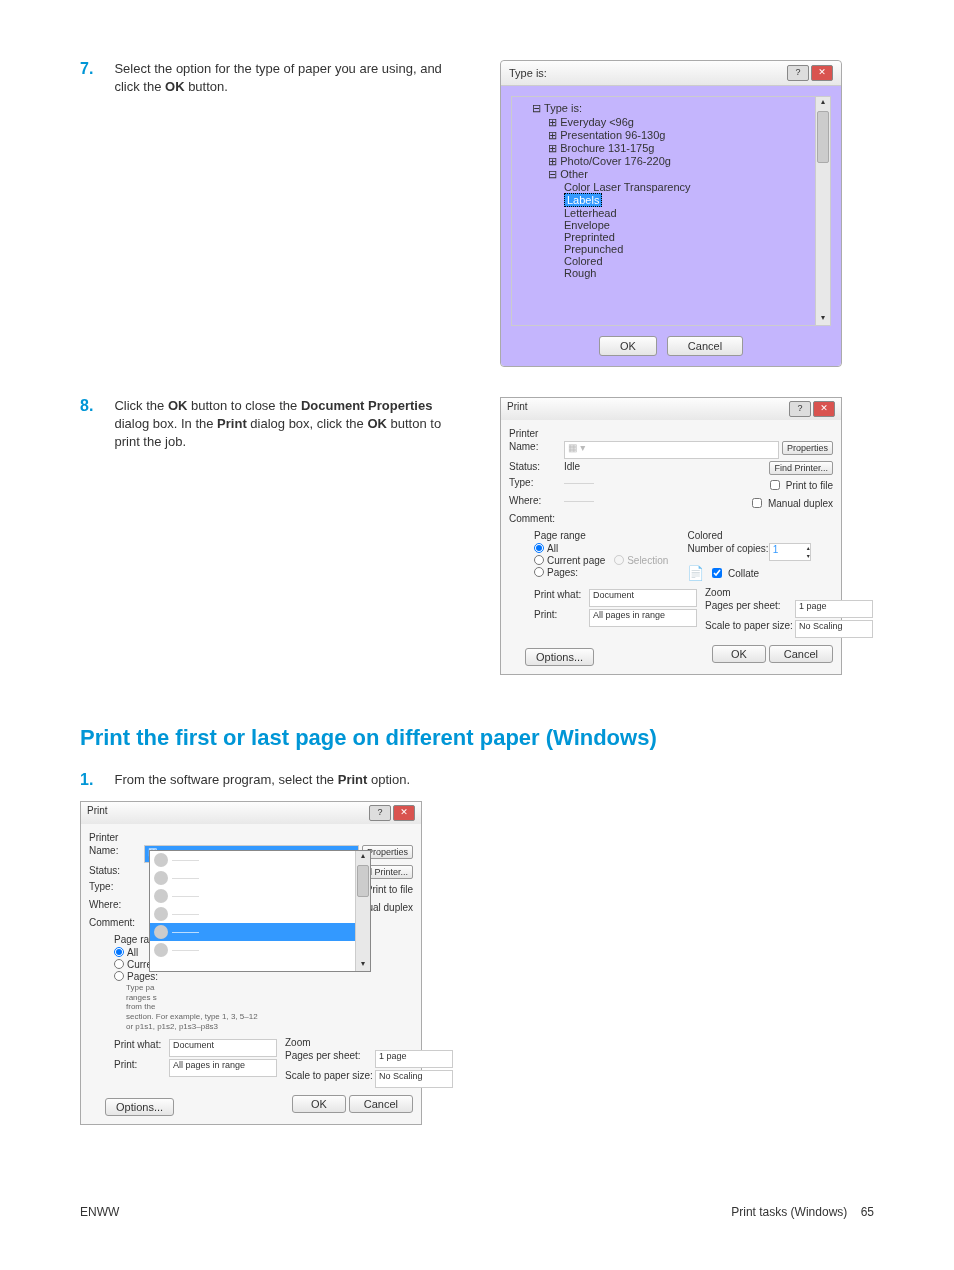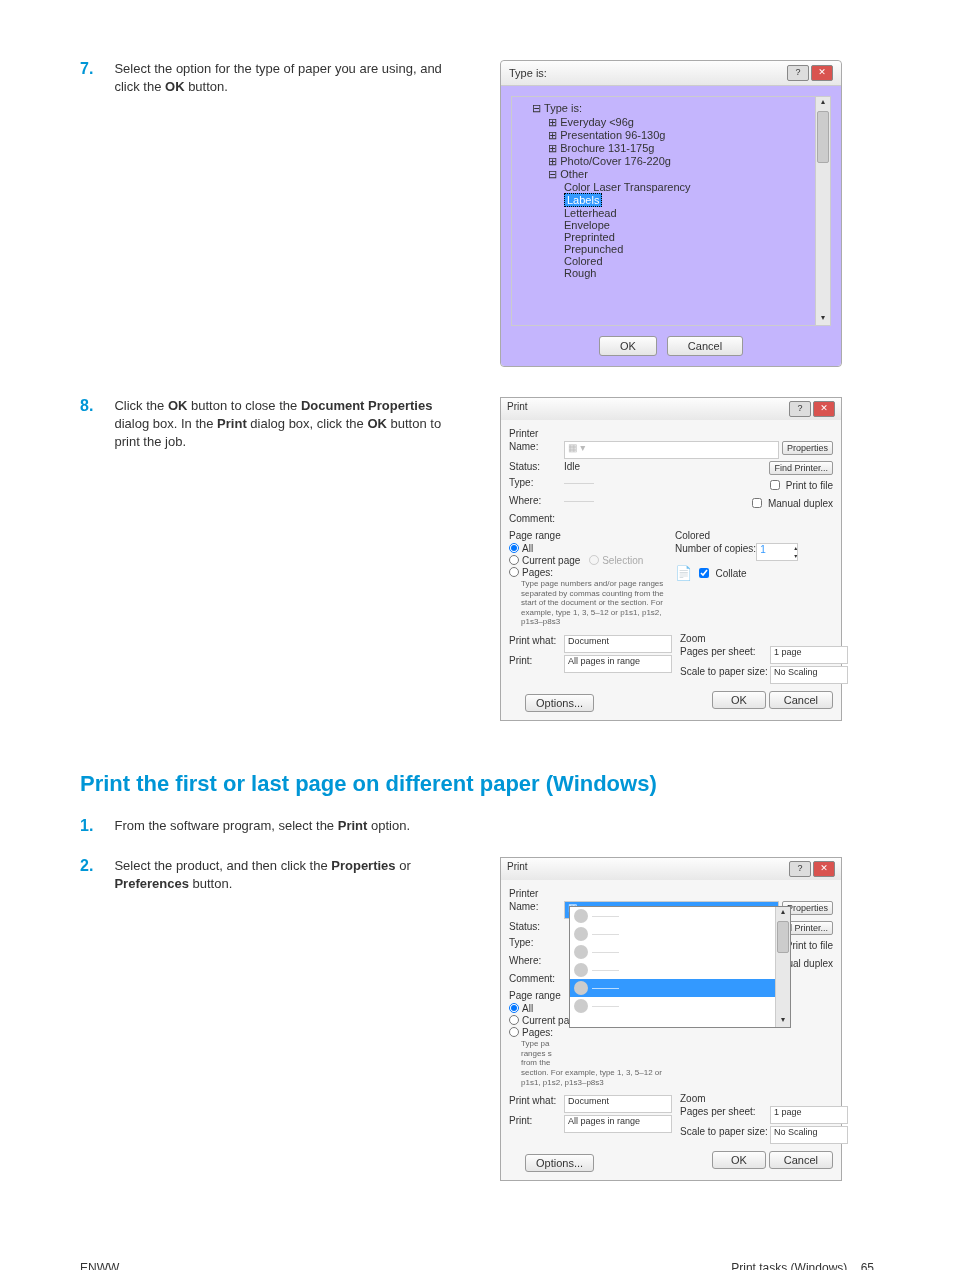"Page range" .pd-cols { margin-left: none -> 25px }
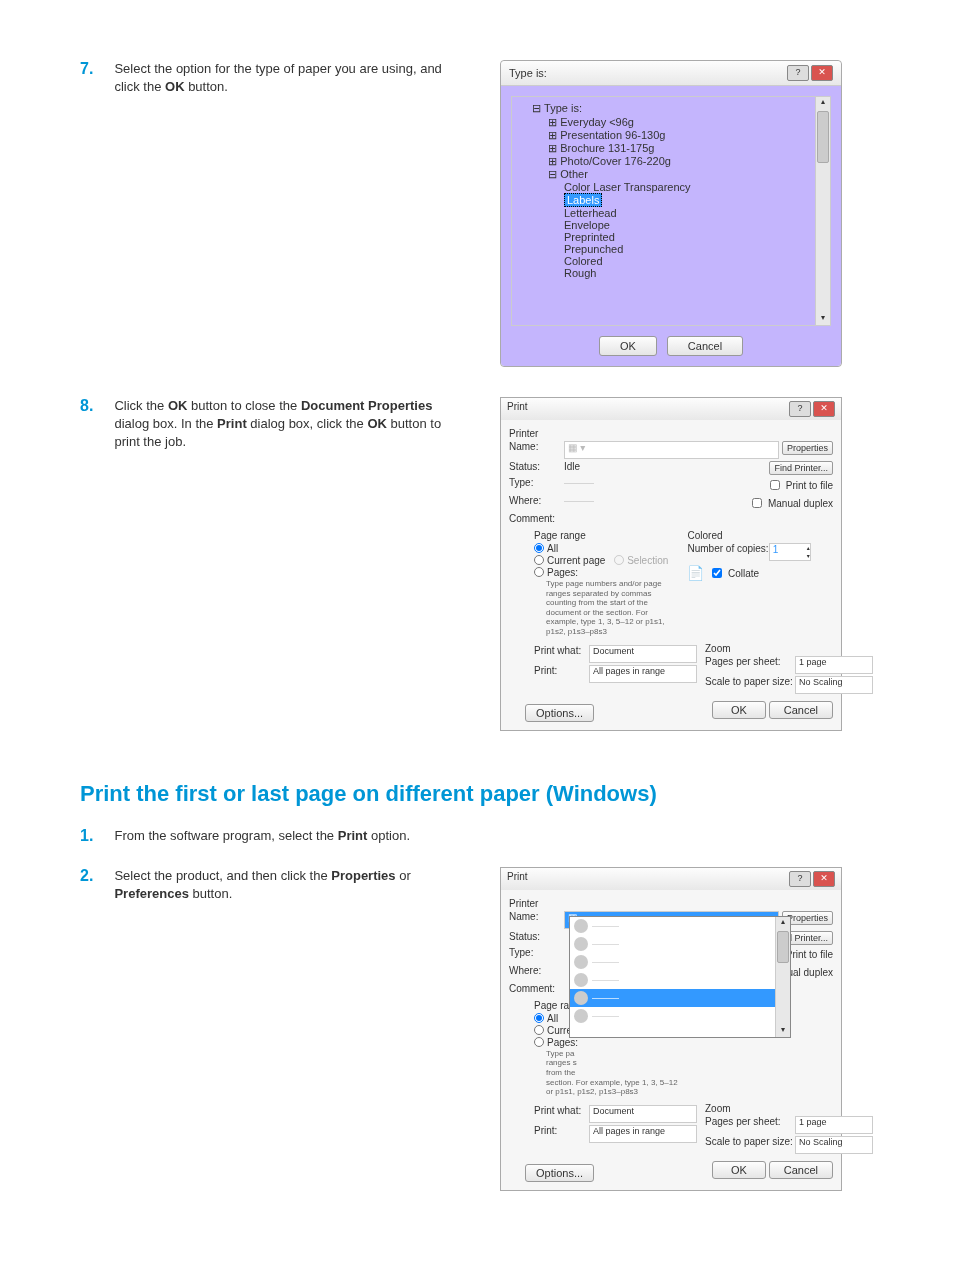"Type page numbers and/or page" div.pd-note { html: <div>Type page numbers and/or page ranges separated by commas counting from the start of the document or the section. For example, type 1, 3, 5–12 or p1s1, p1s2, p1s3–p8s3</div> -> none }
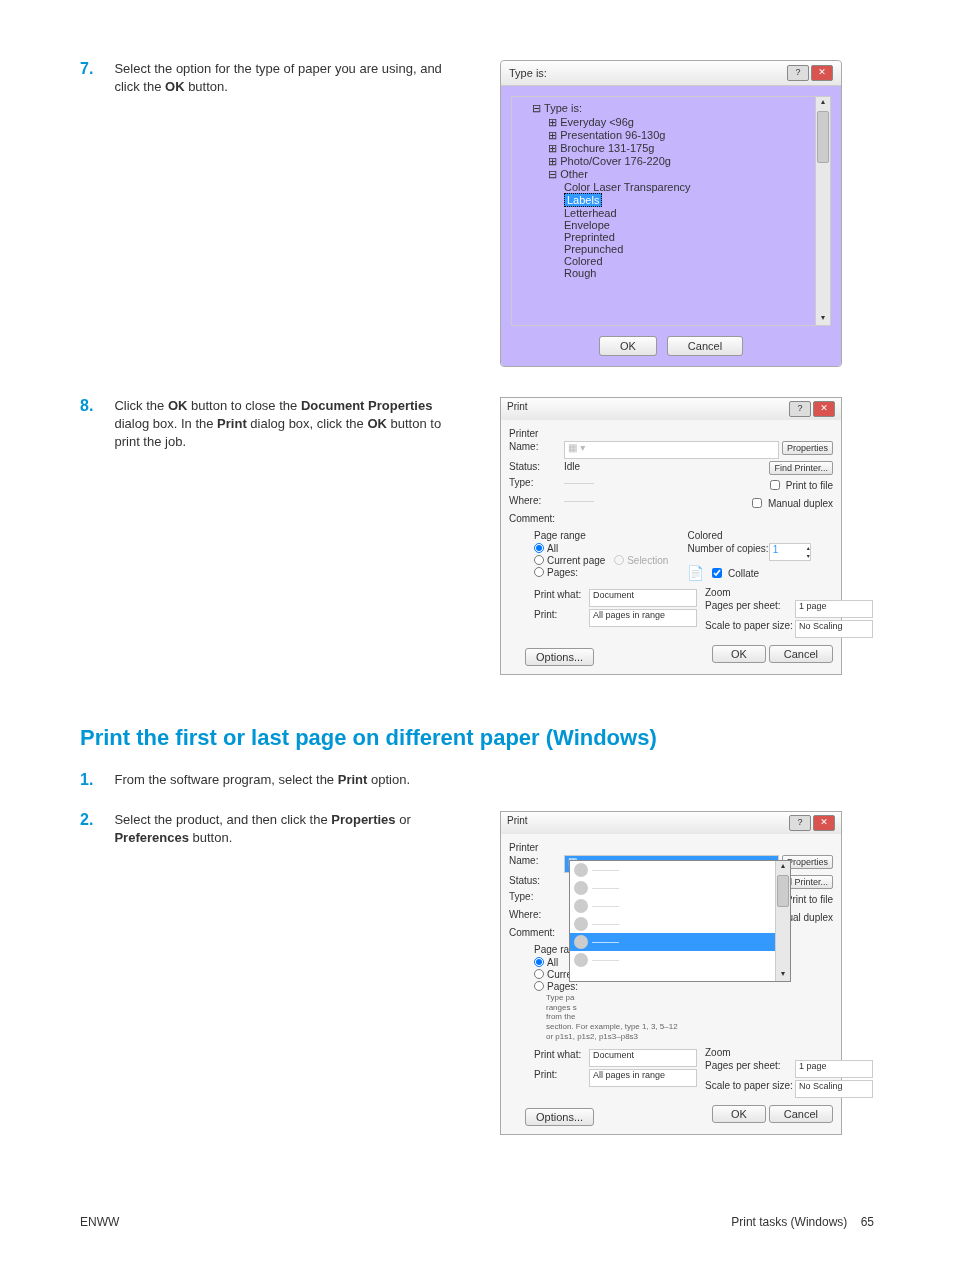"1. From the software program," div.step-row { margin-bottom: 22px -> 12px }
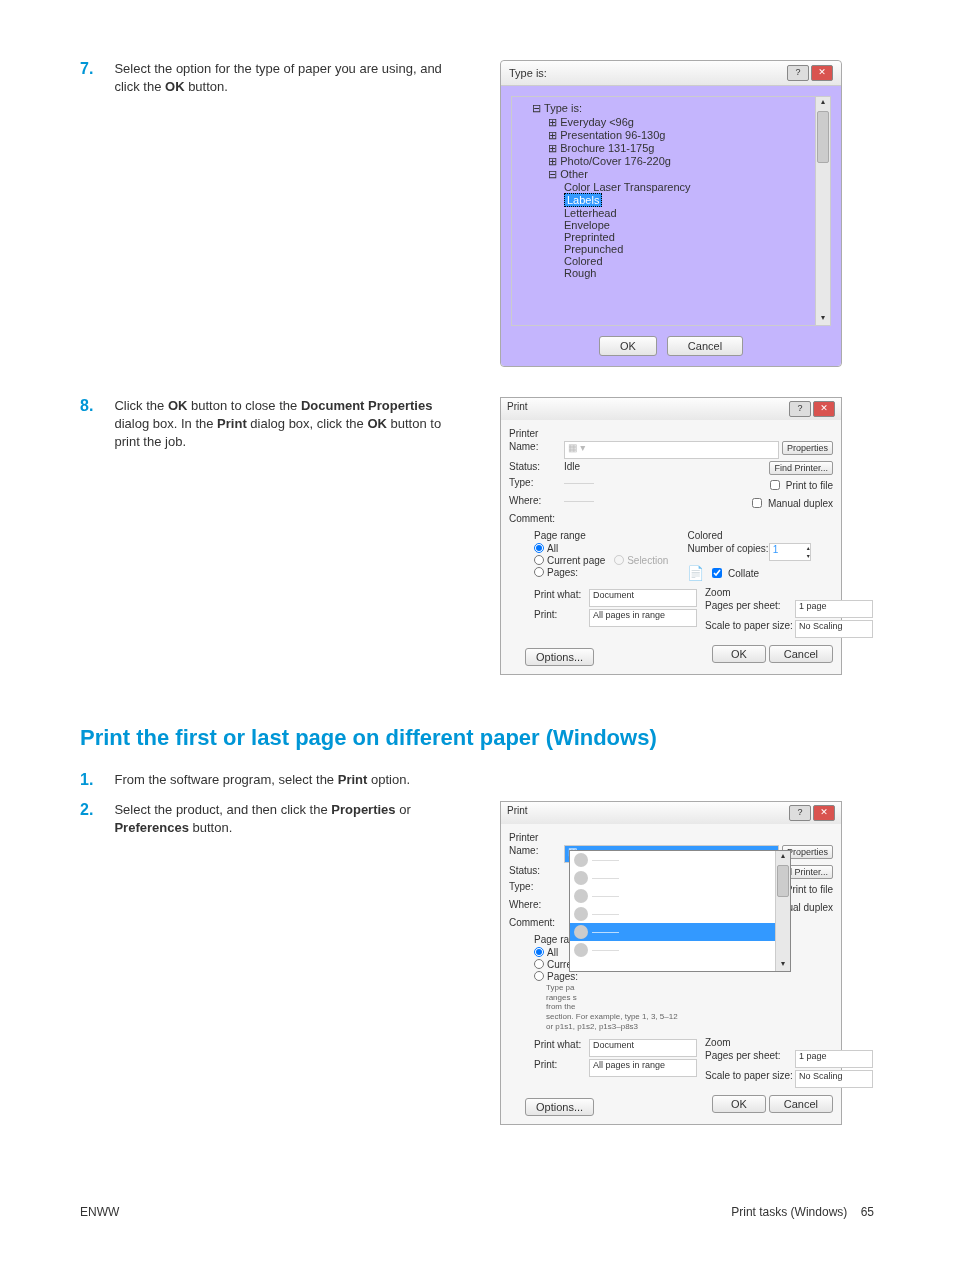"2. Select the product, and" div.step-text { html: <div> <span>2.</span> <span> <span>Select the product, and then click the </span><b>Properties</b><span> or </span><b>Preferences</b><span> button.</span> </span> </div> -> none }
